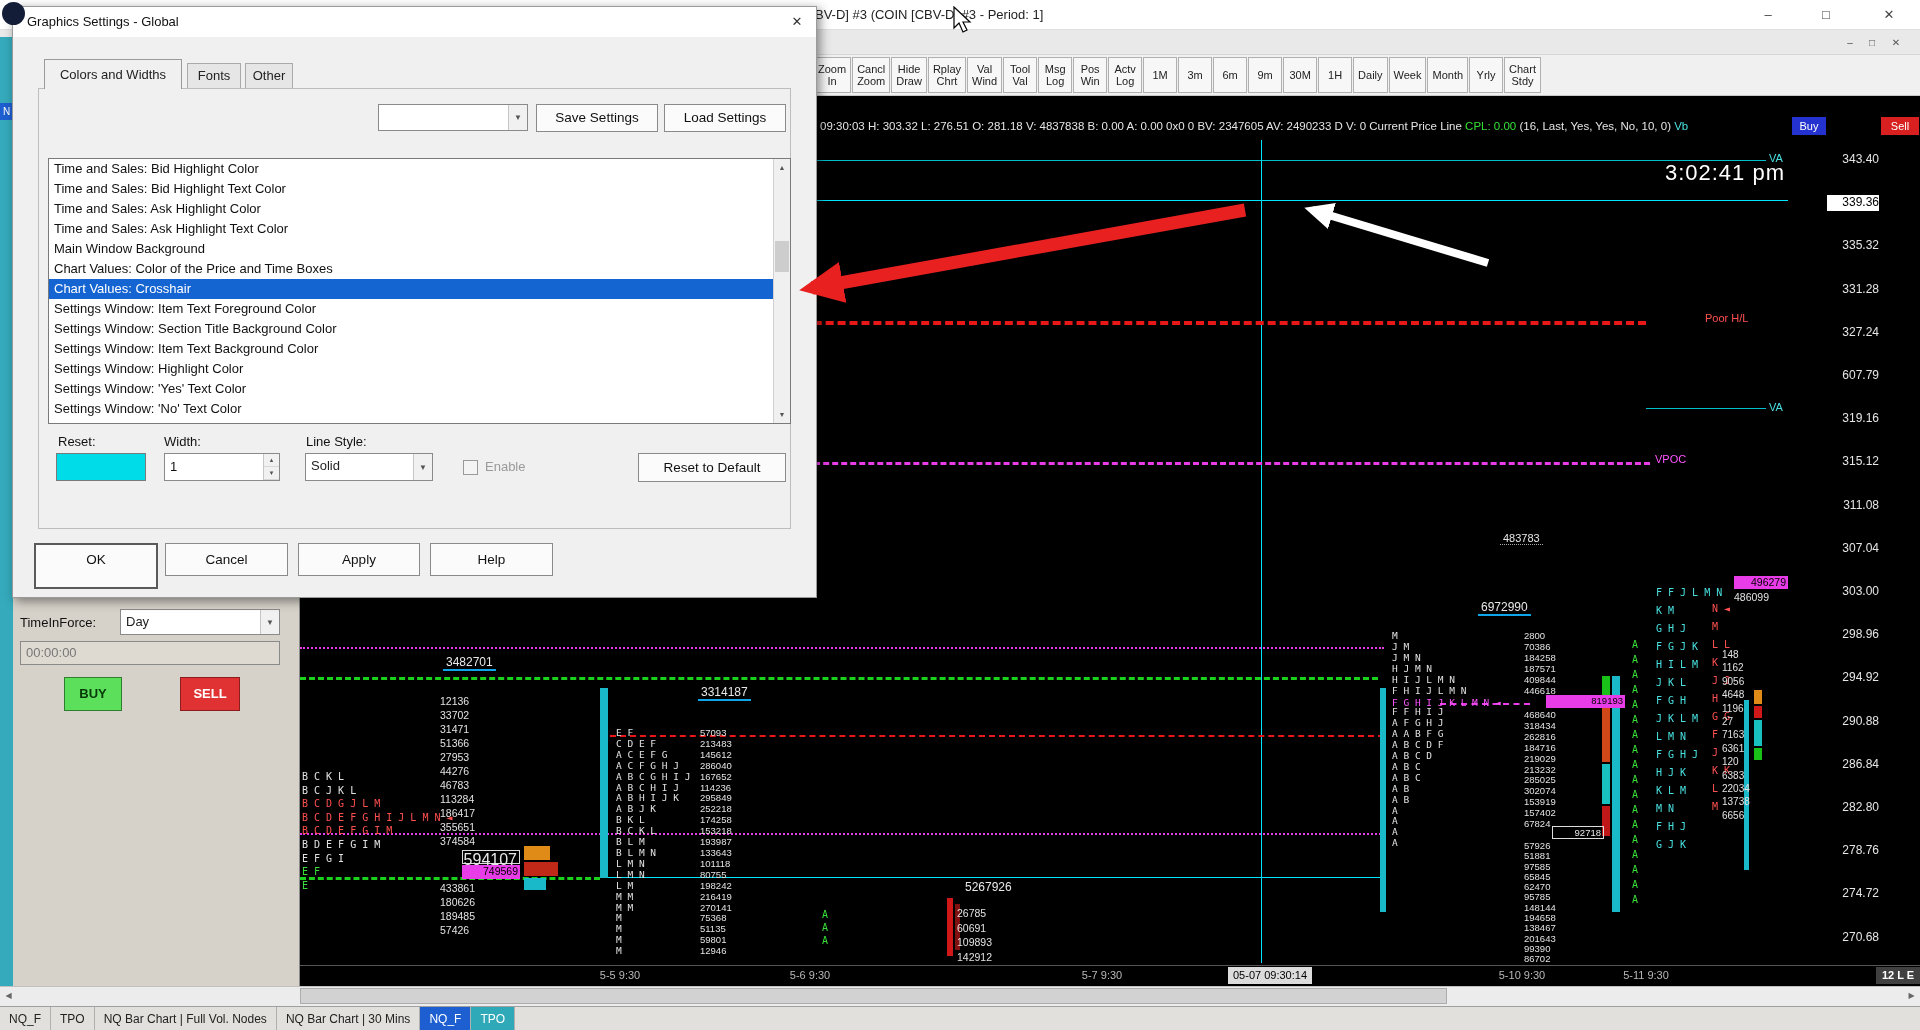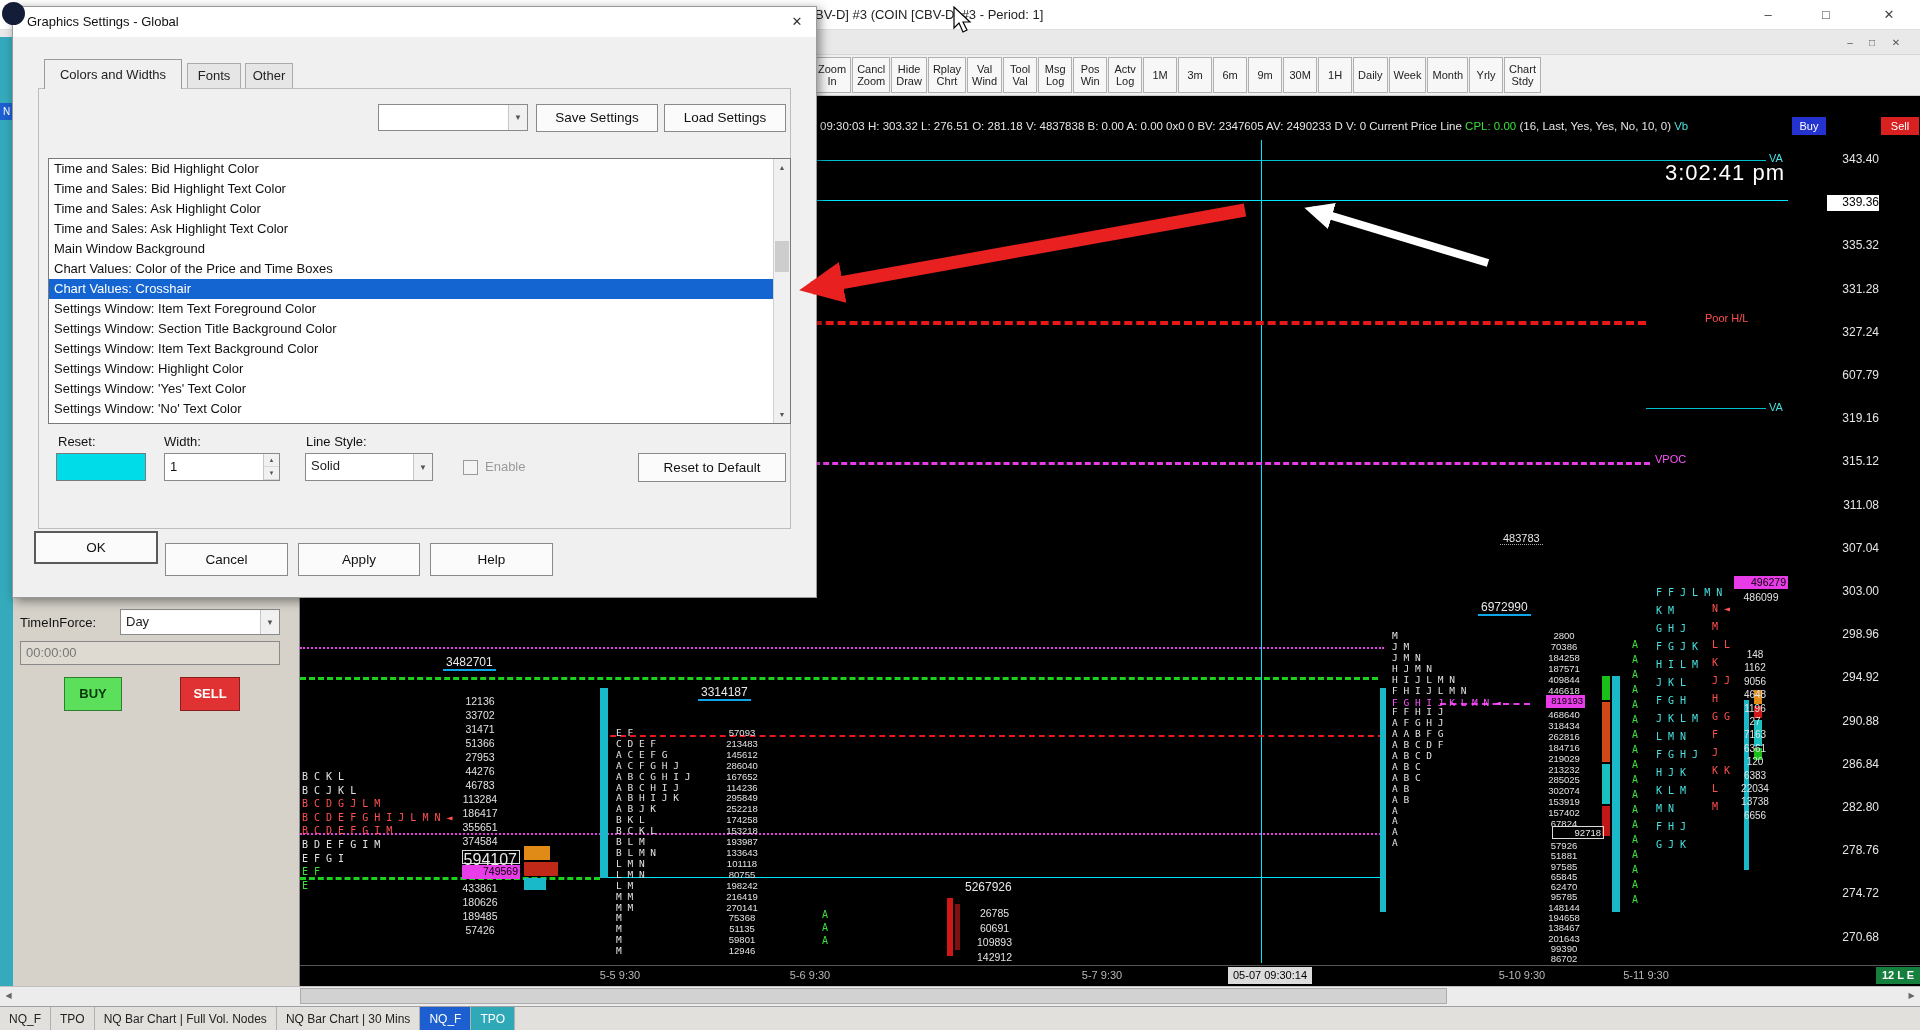"OK" div.dbtn { height: 33px -> 46px; top: 524px -> 536px }
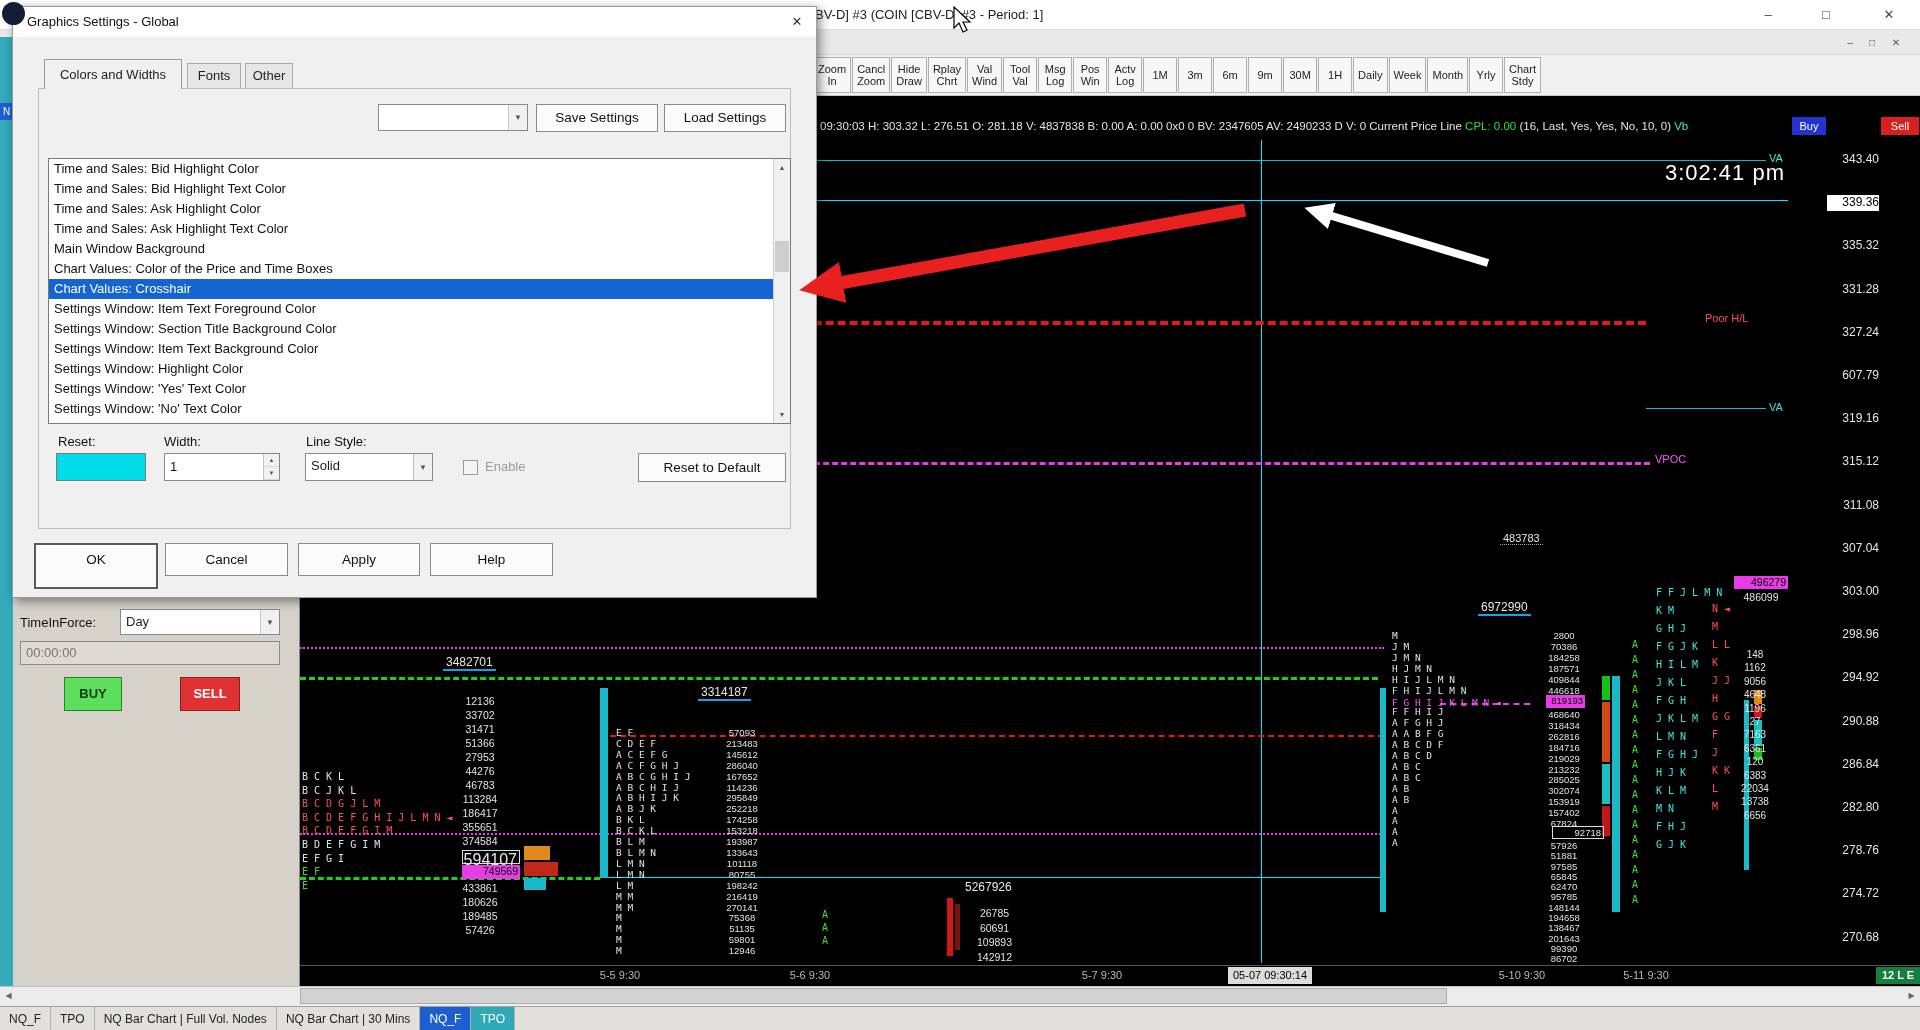"486099" .stack { text-align: center -> left }
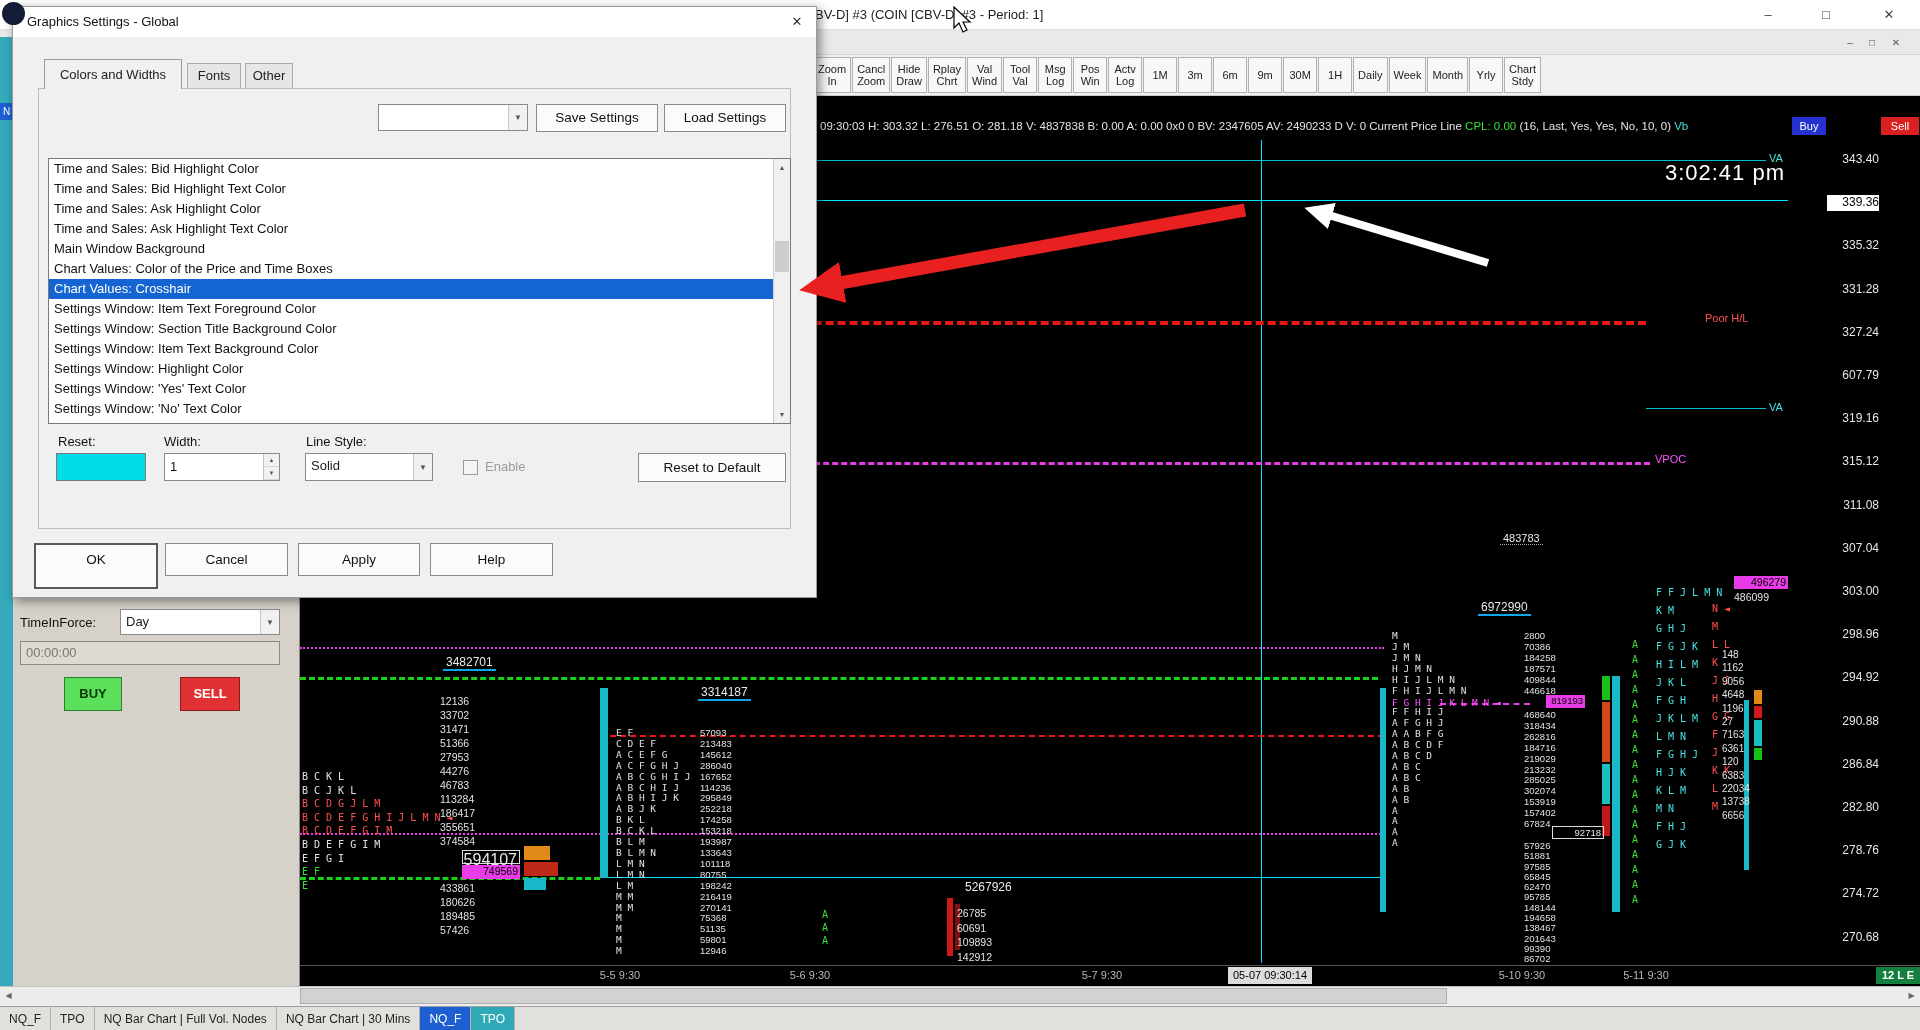"819193" div.pocbox { width: 39px -> 79px }
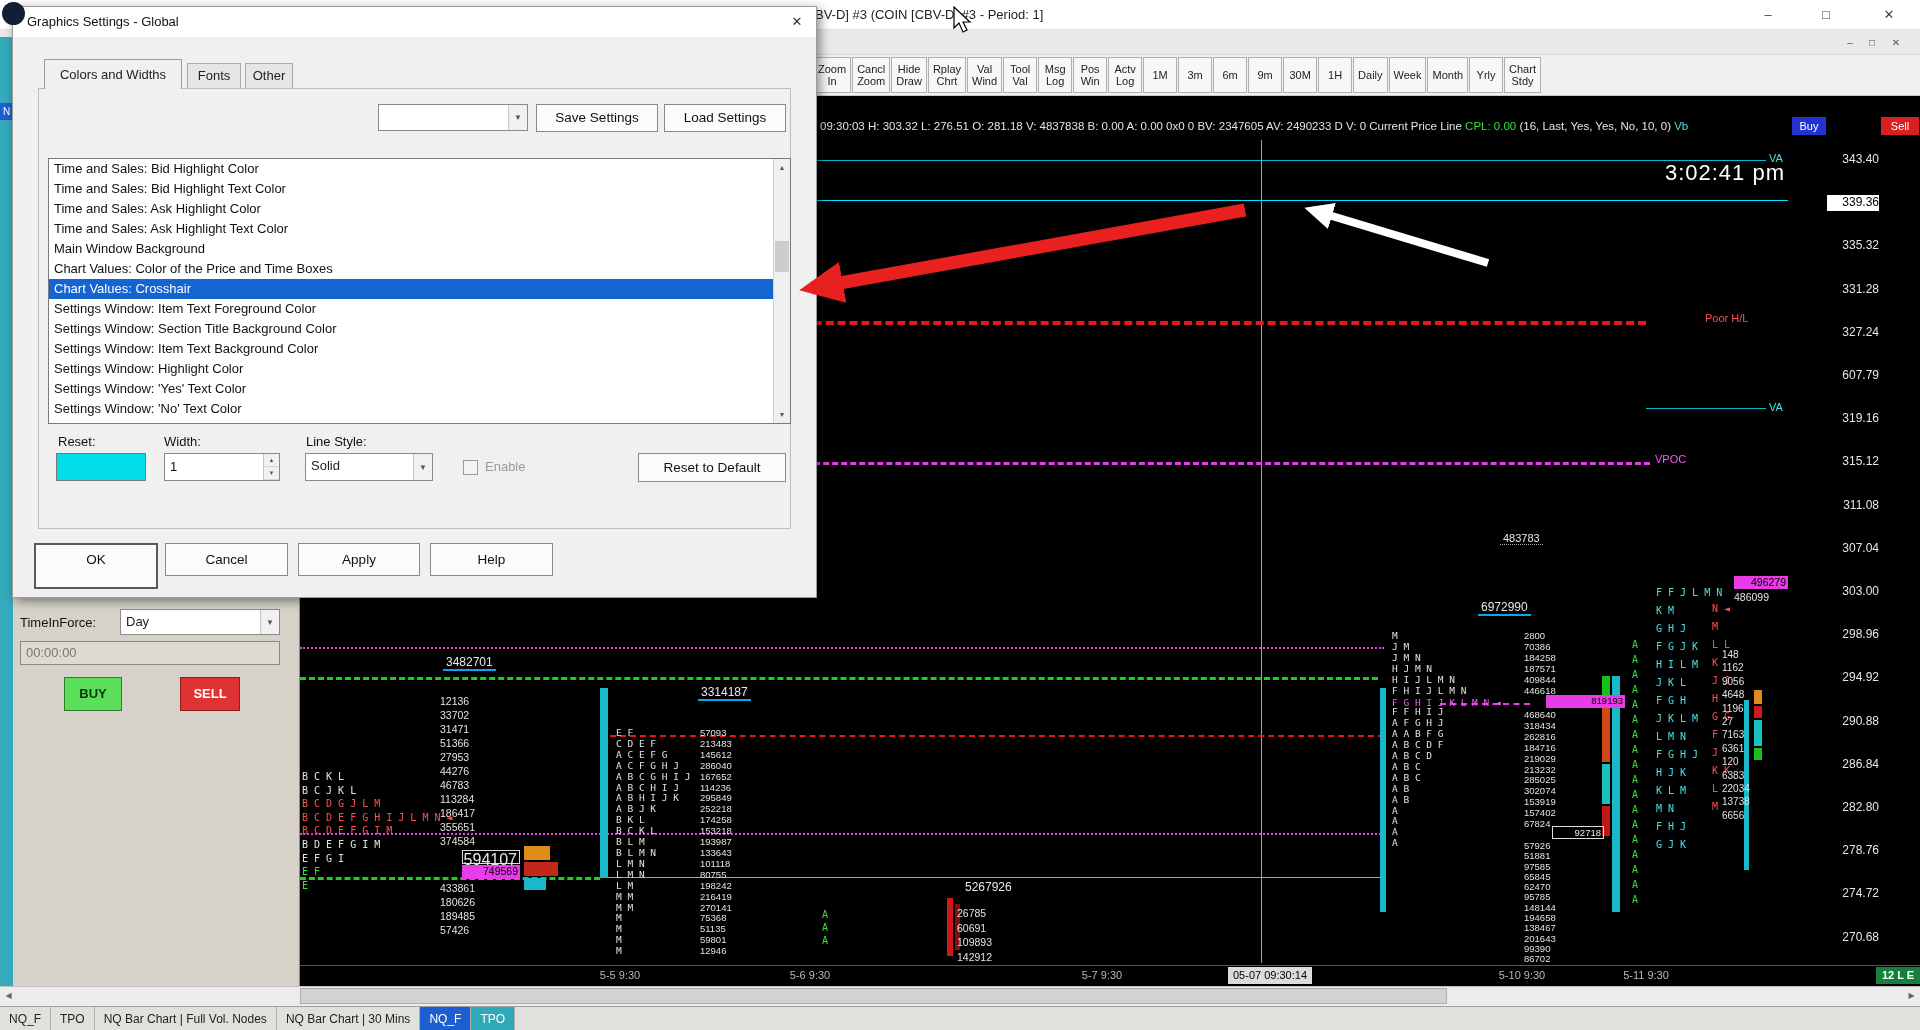"12 L E" .axis-red { background: #15803d -> #404040 }
